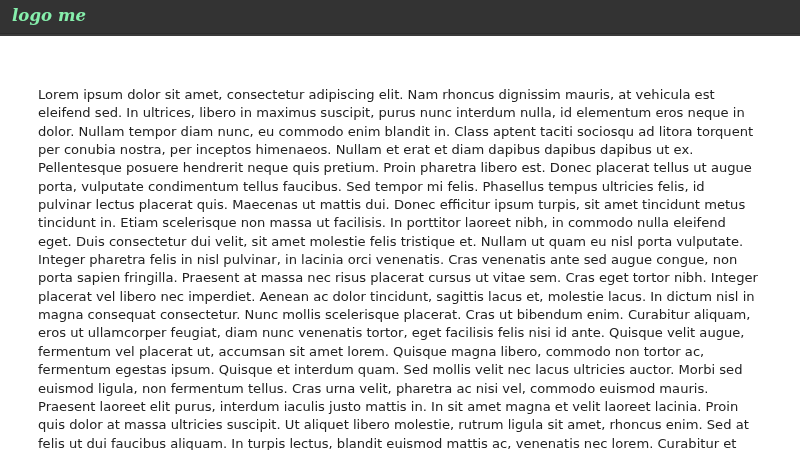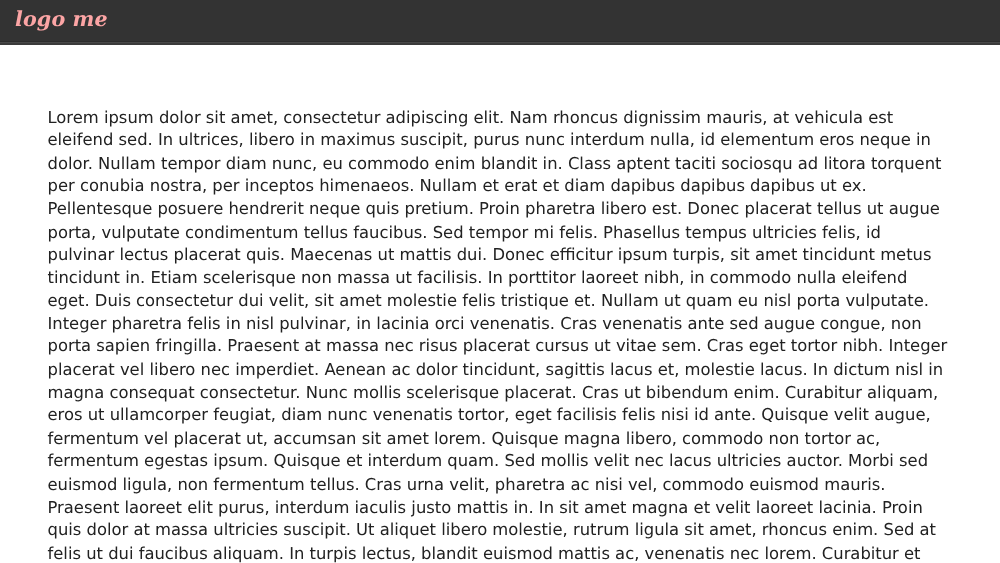"logo me" .brand { color: #fca5a5 -> #86efac }
